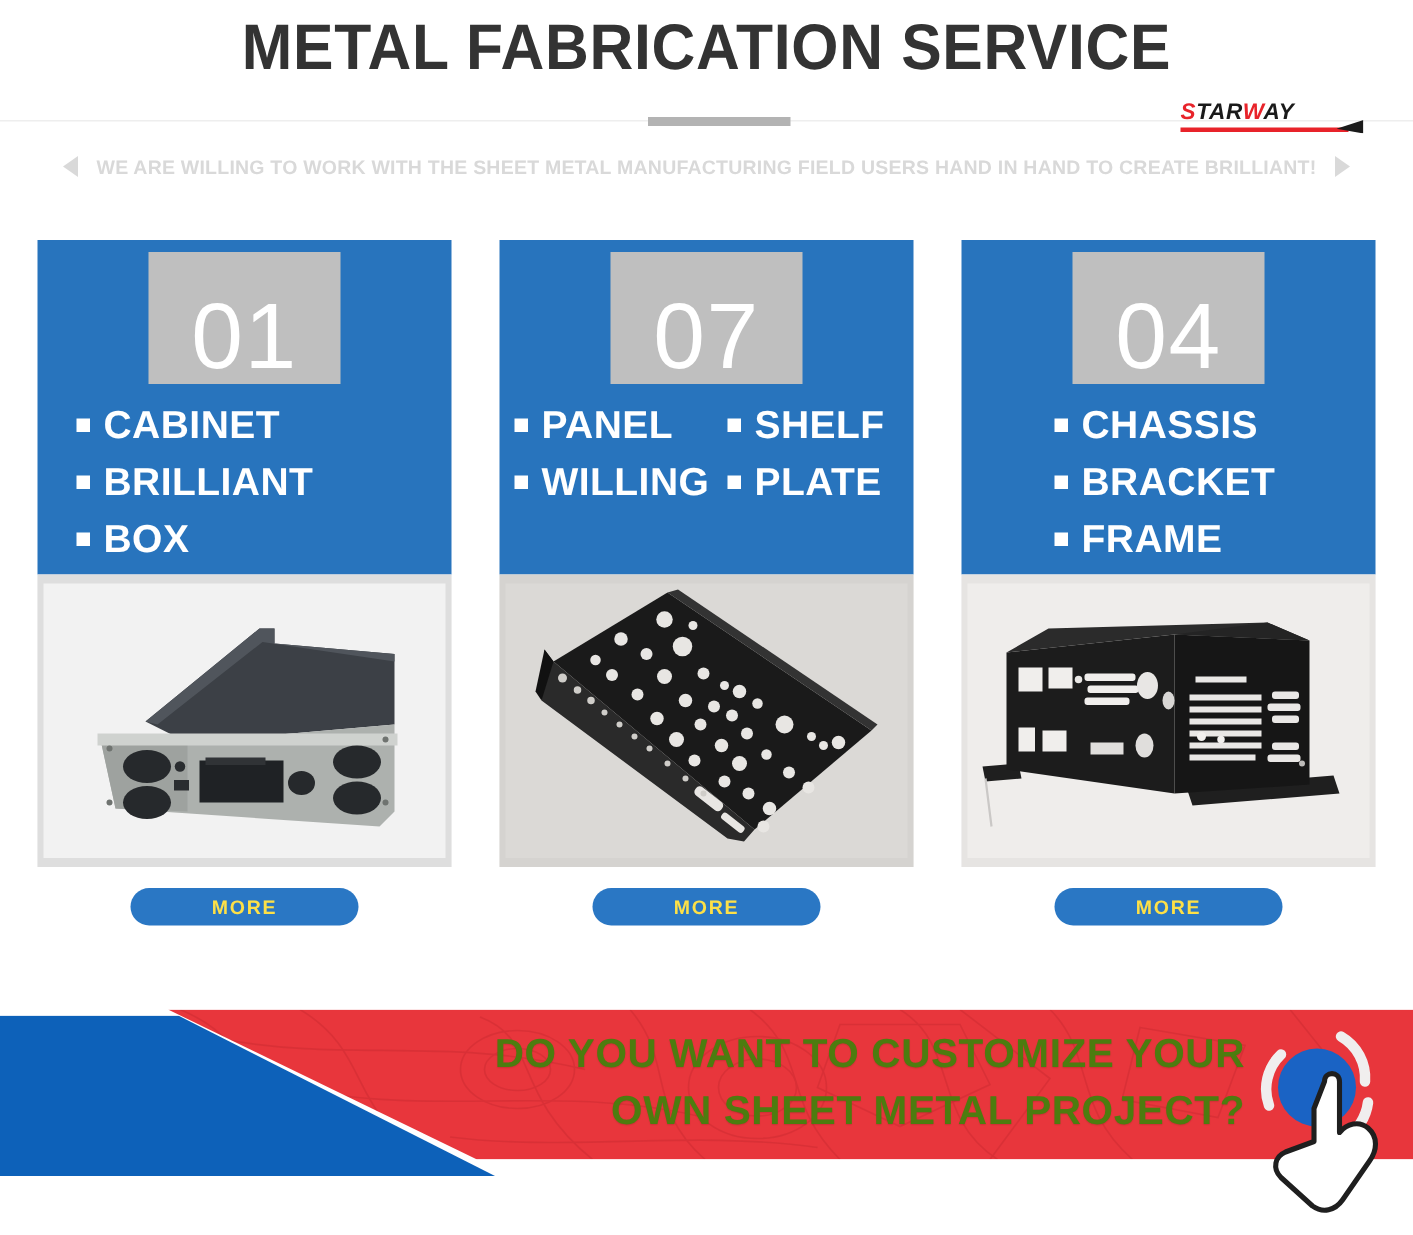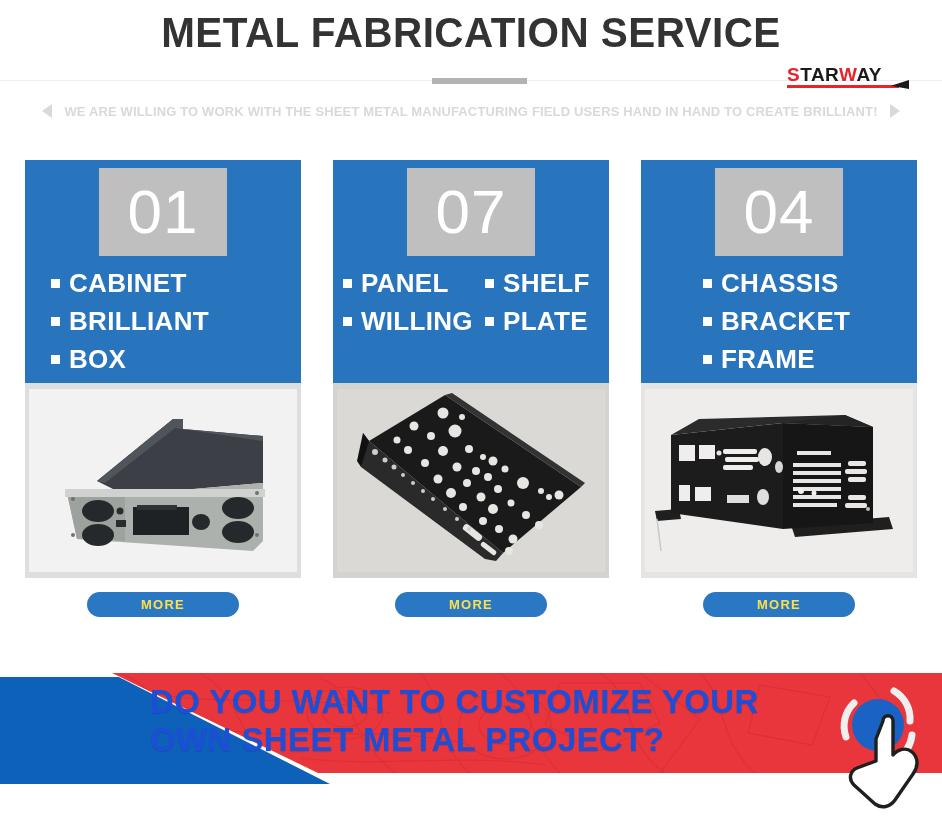"STARWAY" .logo-text { font-size: 19px -> 15px; font-style: none -> italic }
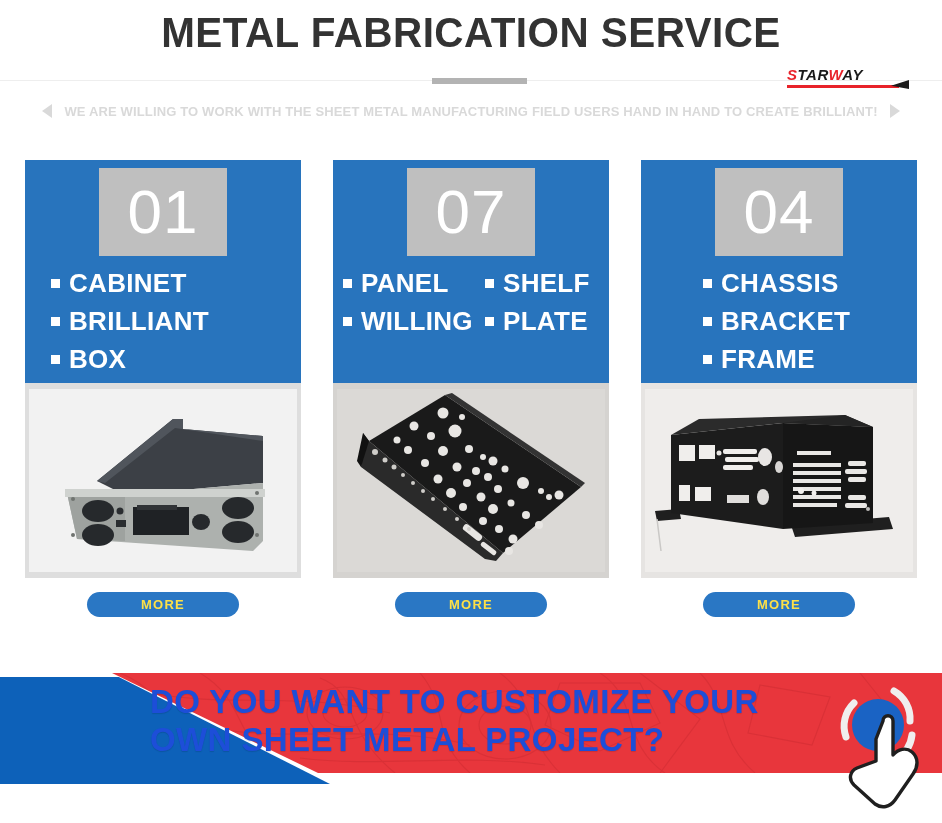"01" .badge { align-items: center -> flex-end }
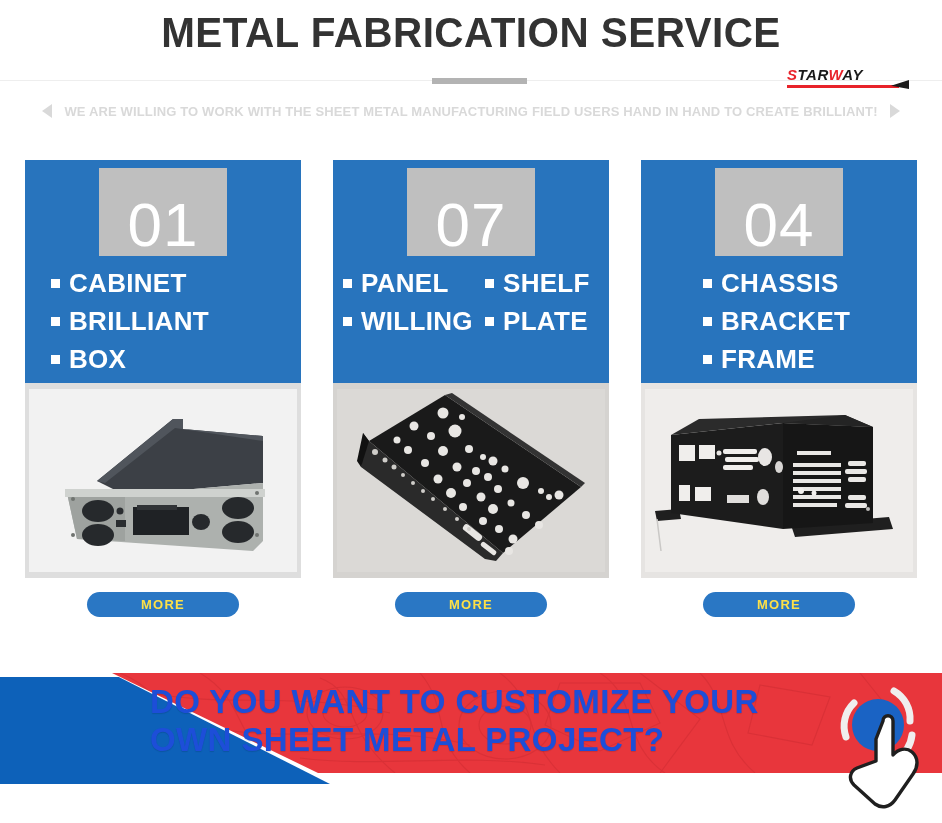"DO YOU WANT TO CUSTOMIZE" .banner-text { color: #1d4ed8 -> #4d7c0f; font-size: 33px -> 27px; text-align: left -> right }
